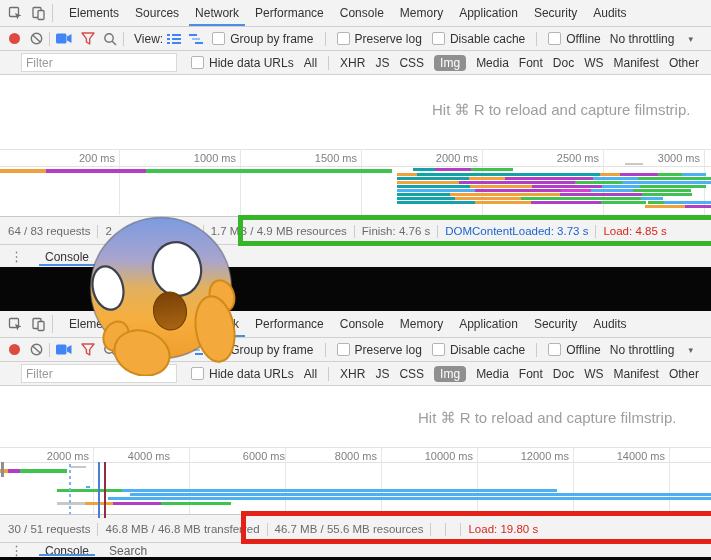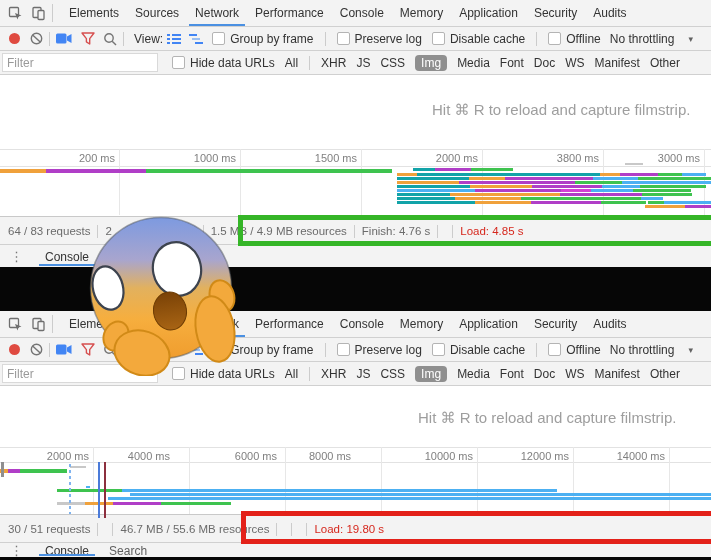"Filter" .filter-input { margin-left: 2px -> 21px }
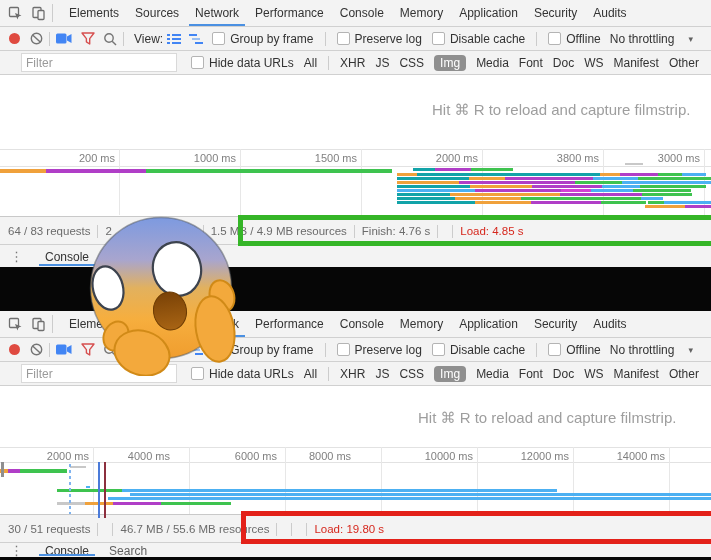"3800 ms" div.tick { text: 3800 -> 2500 }
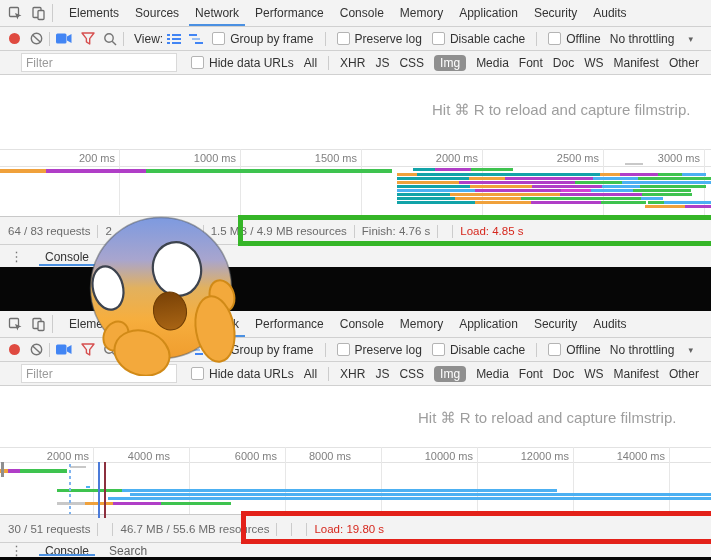"1.5 MB / 4.9 MB" span { text: 1.5 -> 1.7 }
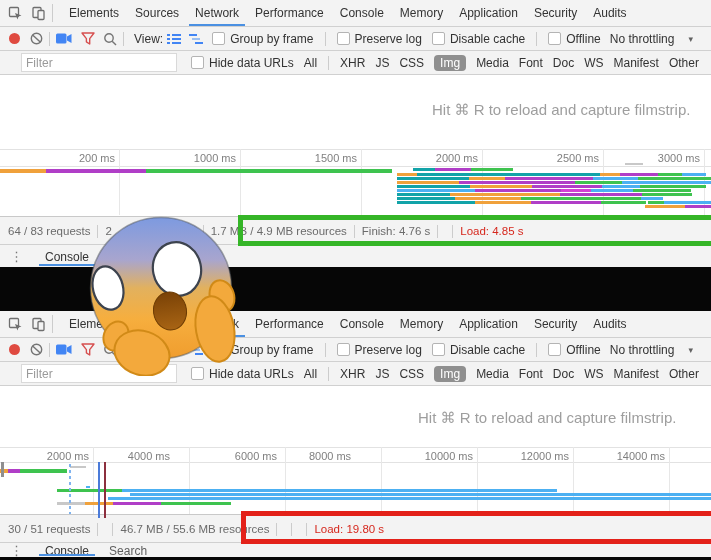"DOMContentLoaded: 3.73 s" span.blue { html: none -> <span>DOMContentLoaded: 3.73 s</span> }
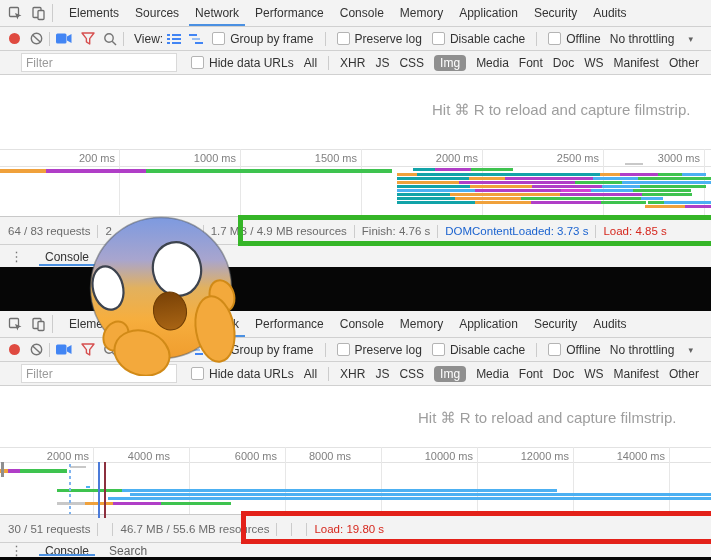"6000 ms" div.tick { left: 209px -> 217px }
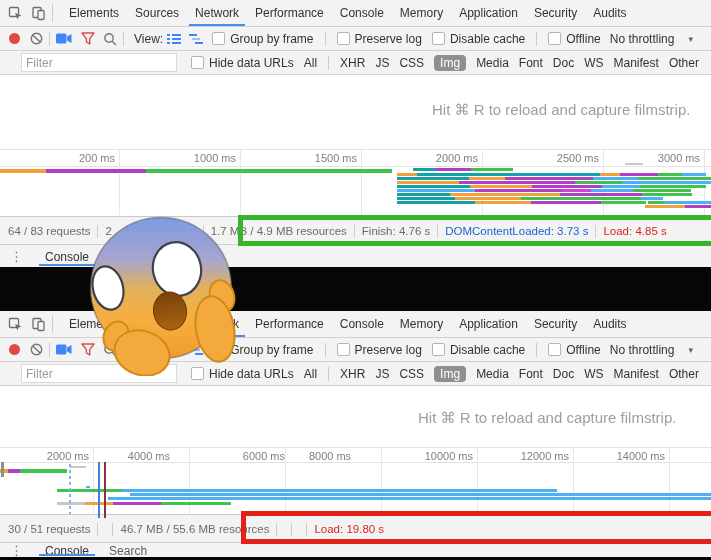"8000 ms" div.tick { left: 296px -> 309px; text-align: center -> none }
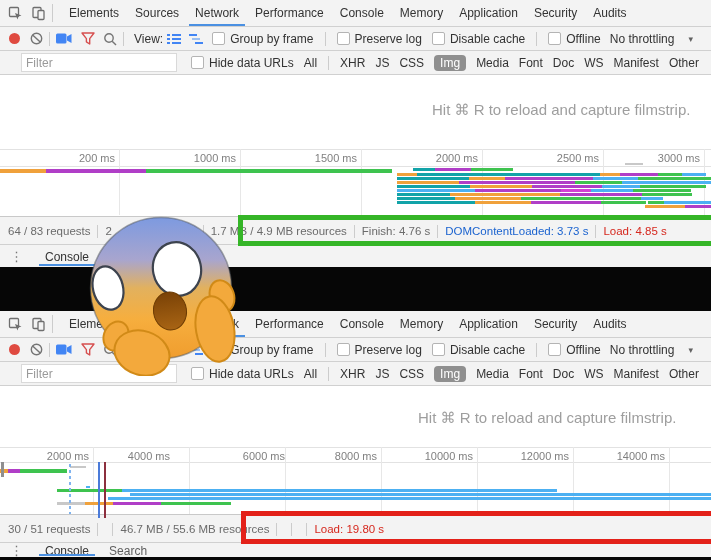"46.8 MB / 46.8 MB" span { html: none -> <span>46.8 MB / 46.8 MB transferred</span> }
